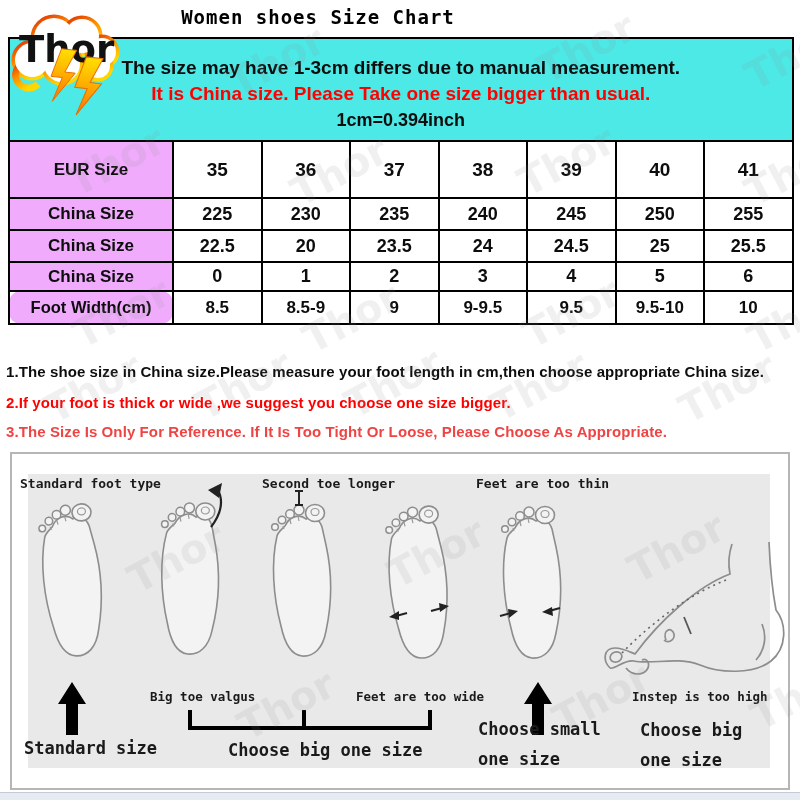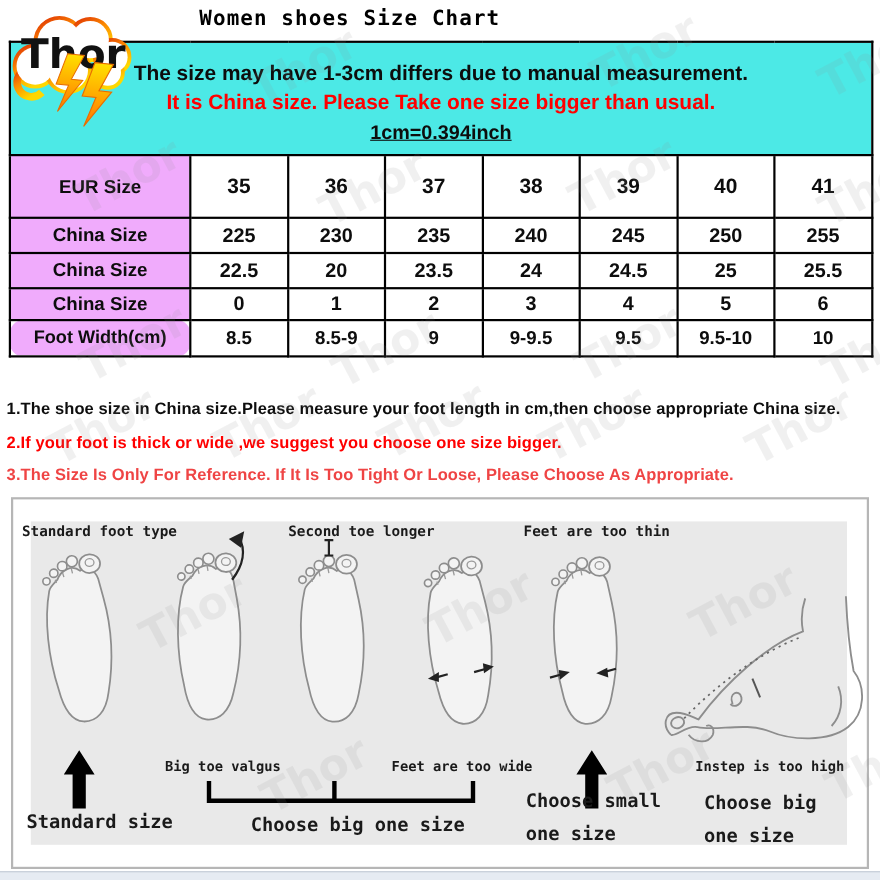"1cm=0.394inch" .notice-line3 { text-decoration: underline -> none }
